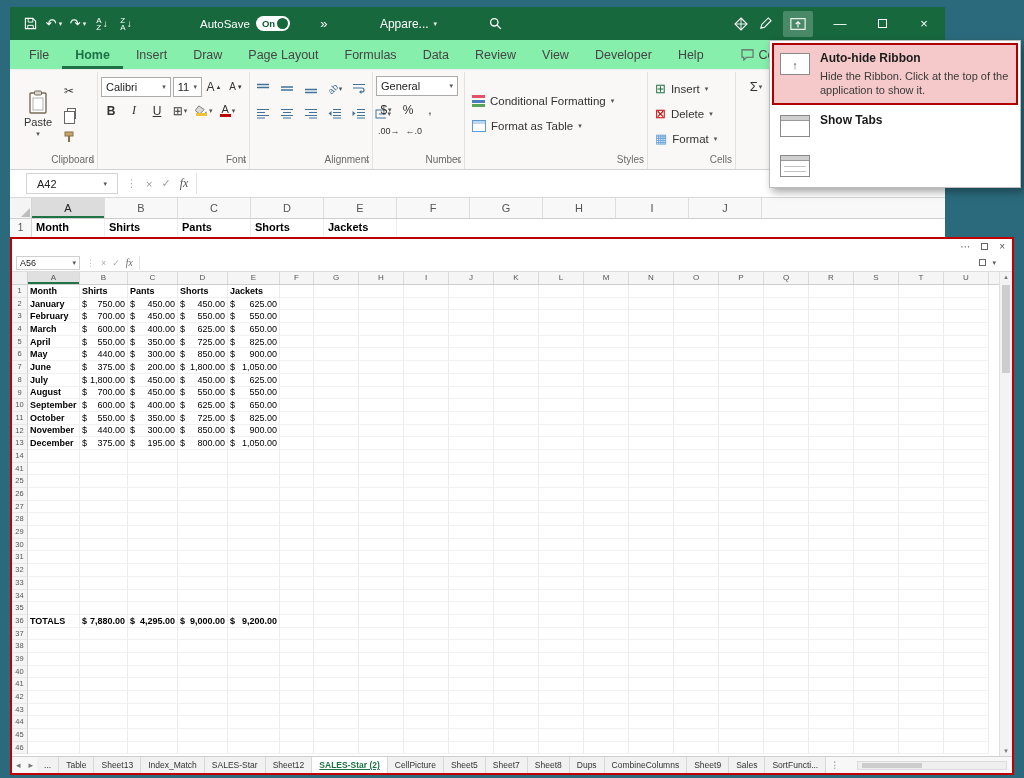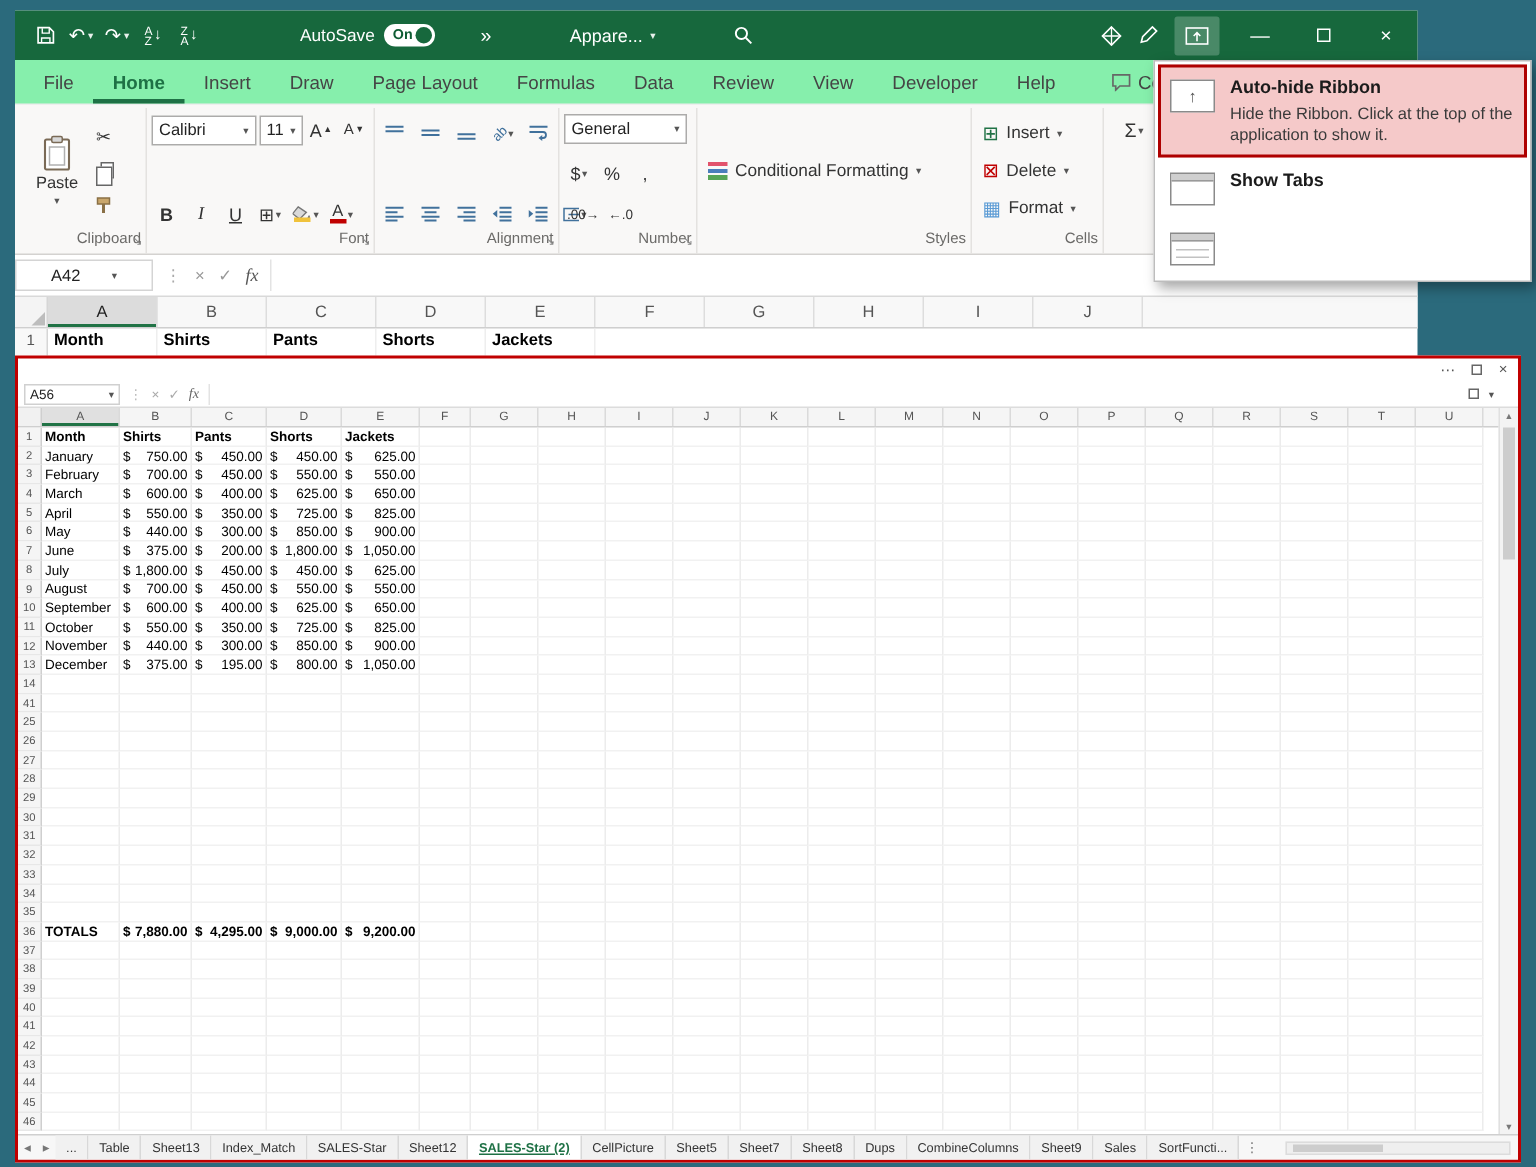"Calibri" .vcol { justify-content: space-between -> flex-start }
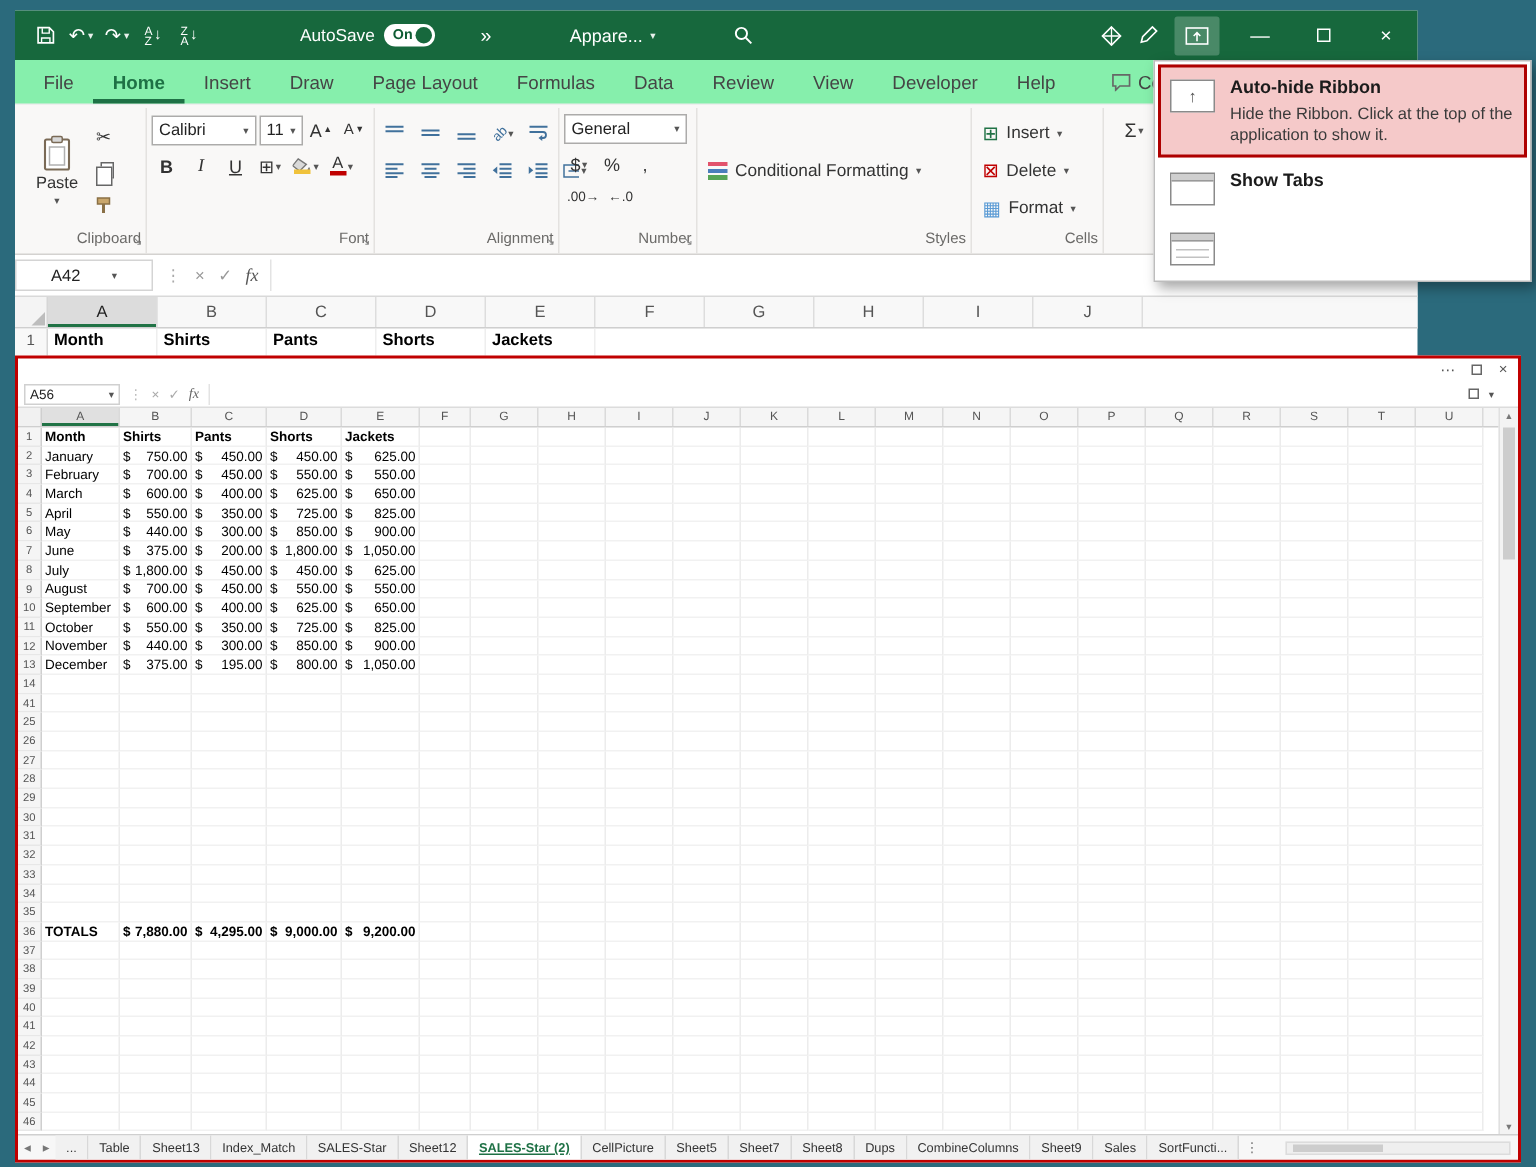"Format as Table" div.styles-row { html: none -> <div> <span></span> <span>Format as Table</span> <span>▾</span> </div> }
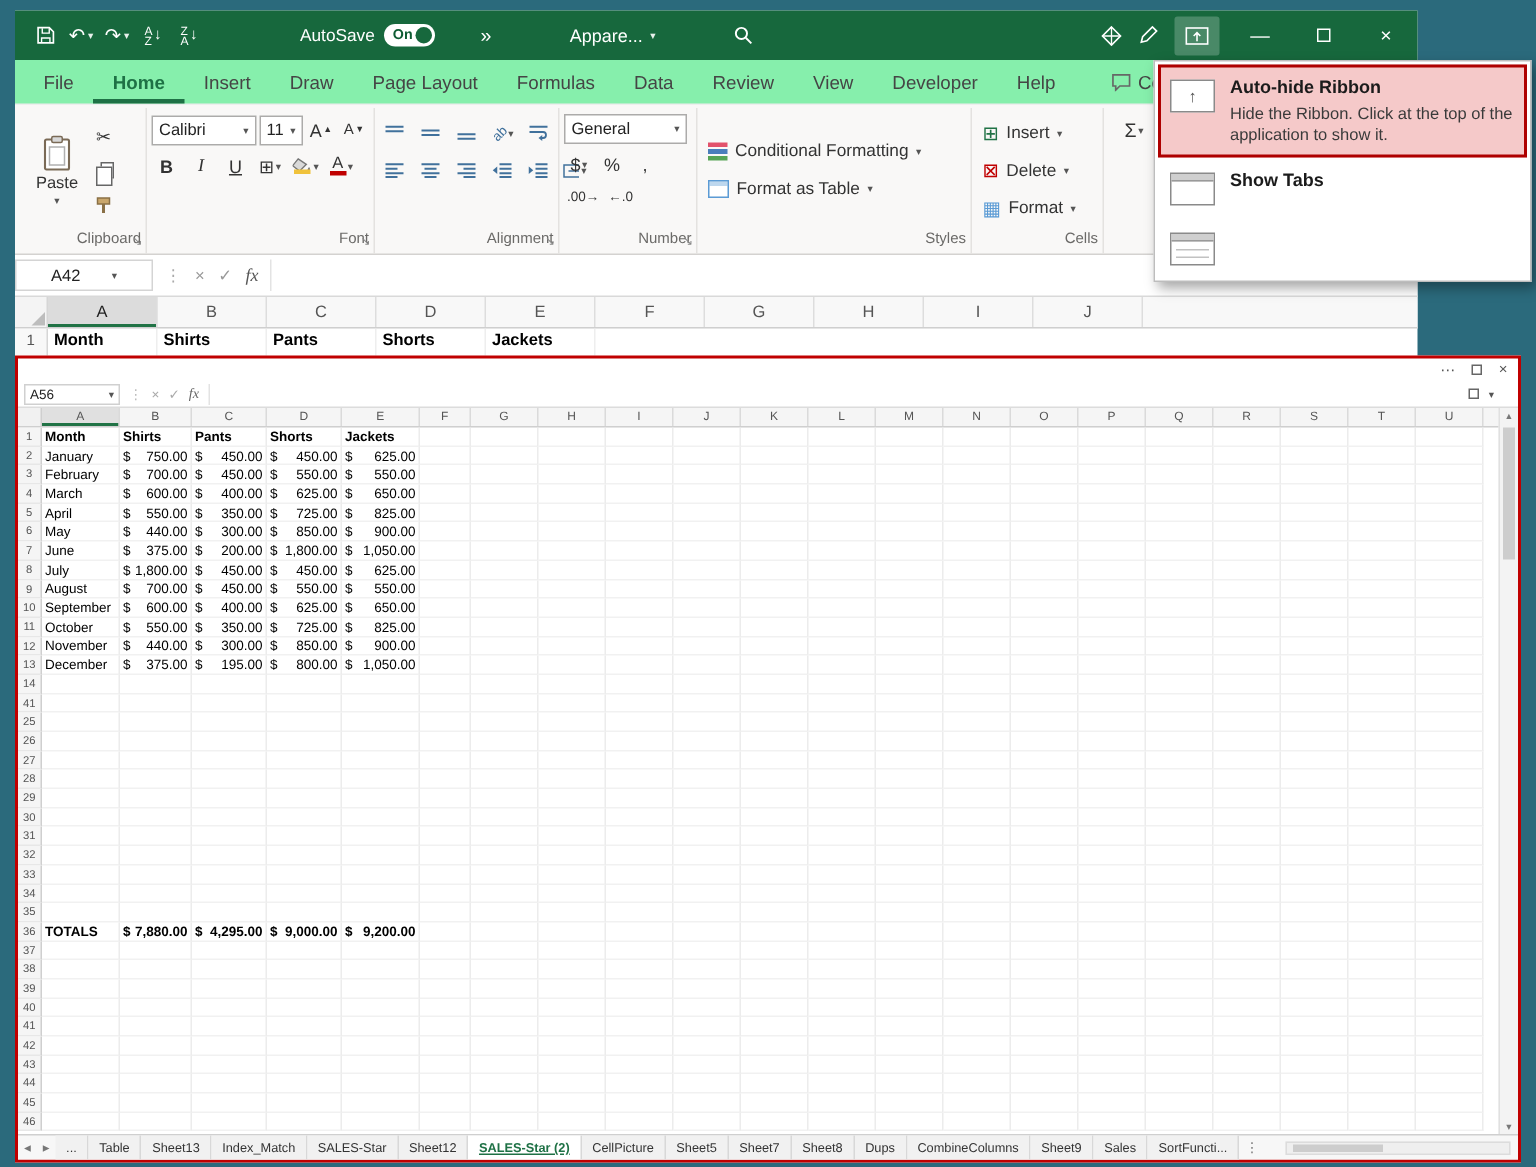"A42" .namebox { margin-left: 0 -> 16px; padding: 0 23px -> 0 10px }
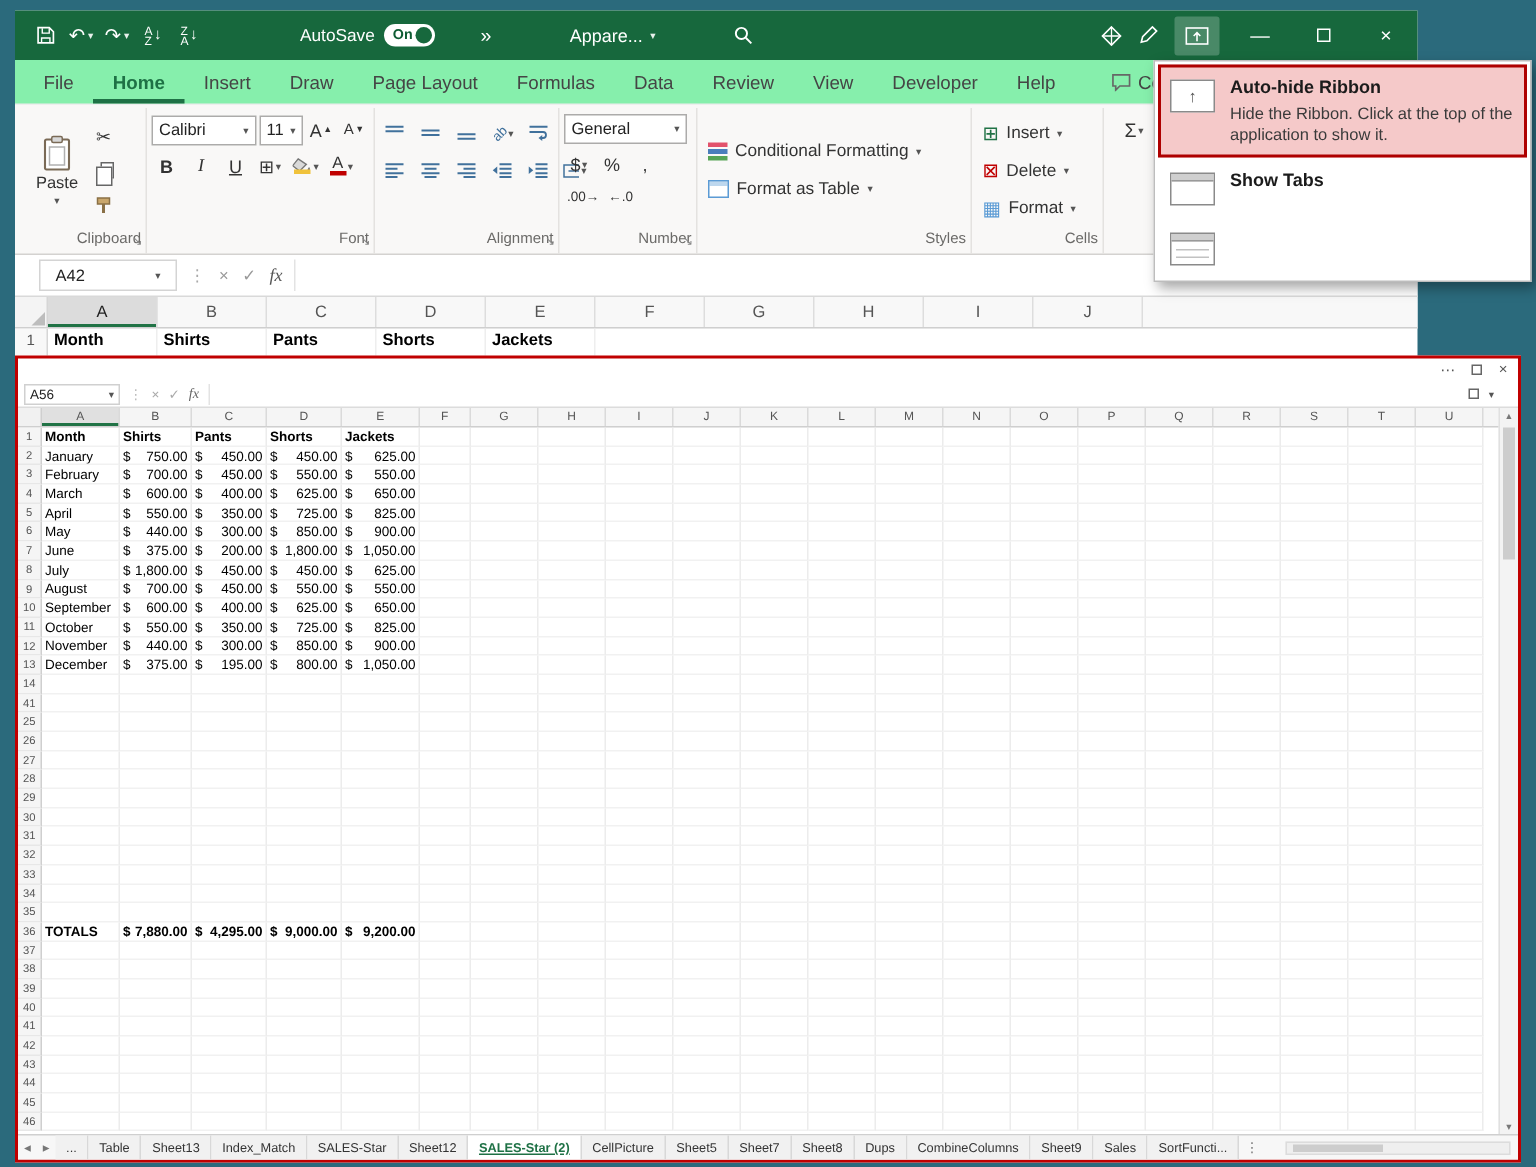"January" .gcell.txt { font-weight: none -> bold }
